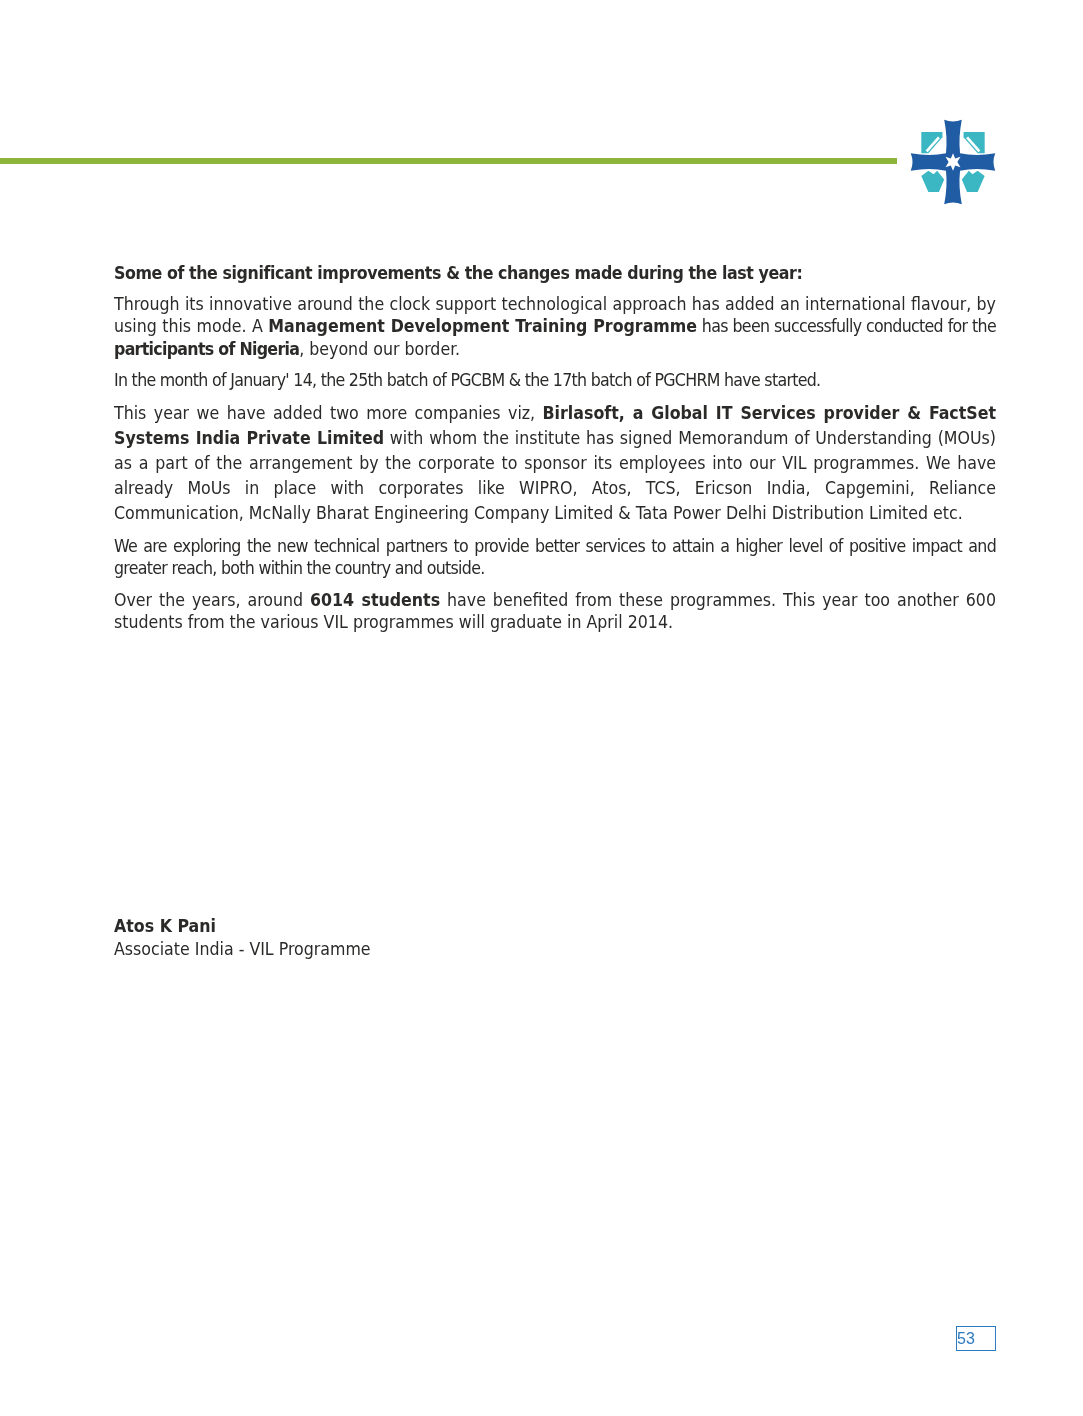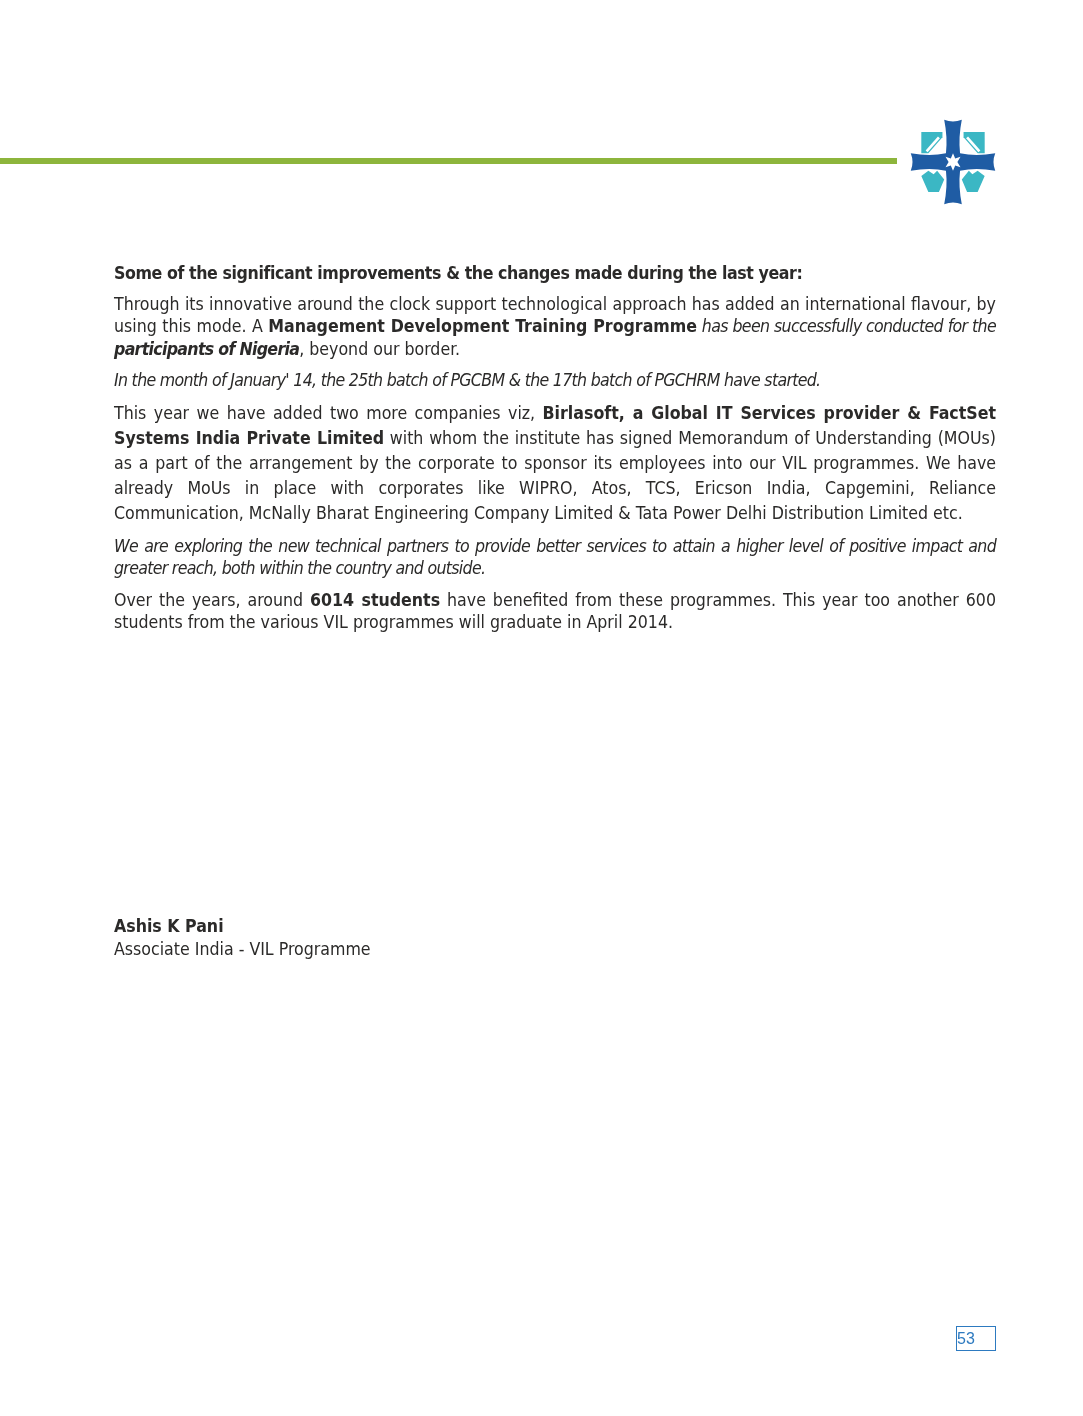"has been successfully conducted for" .tight { font-style: italic -> none }
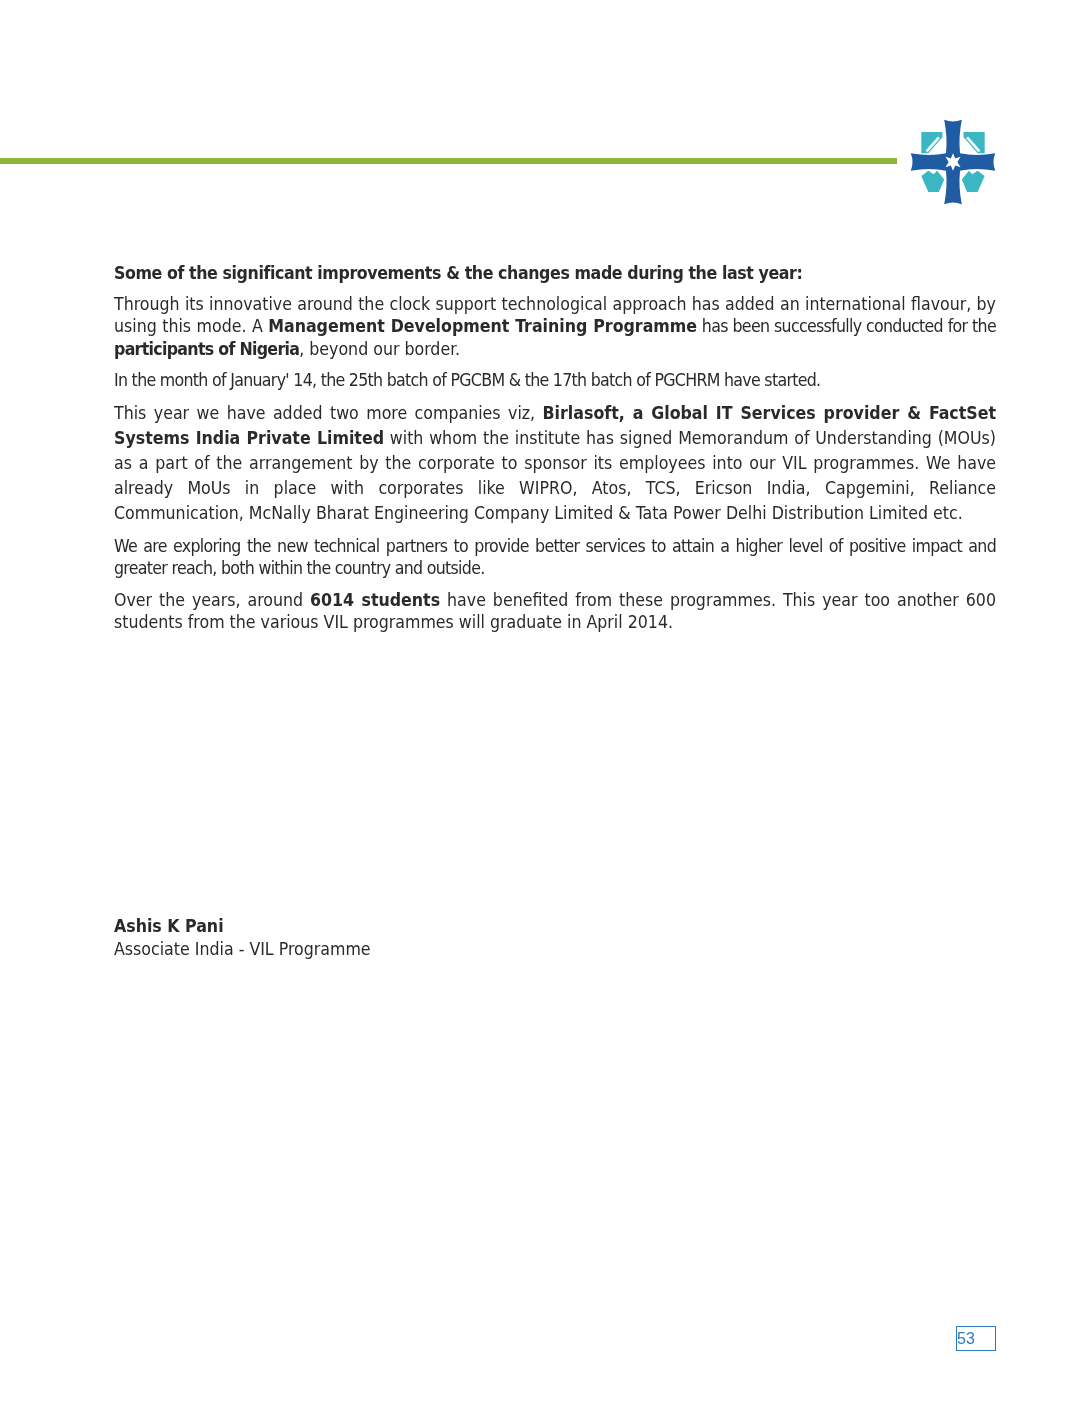"Ashis K Pani" div.sig-name { text: Ashis -> Atos }
